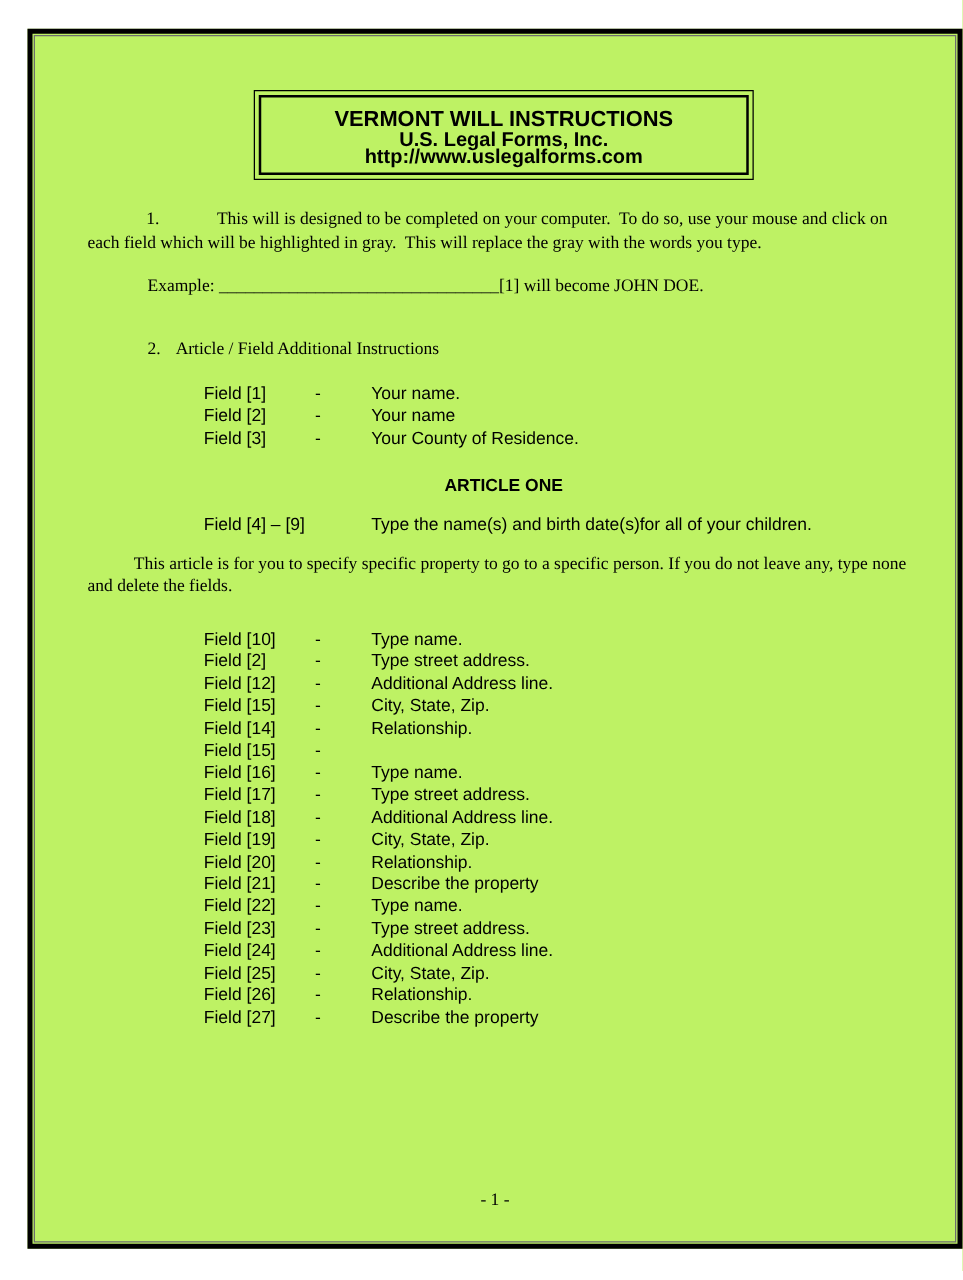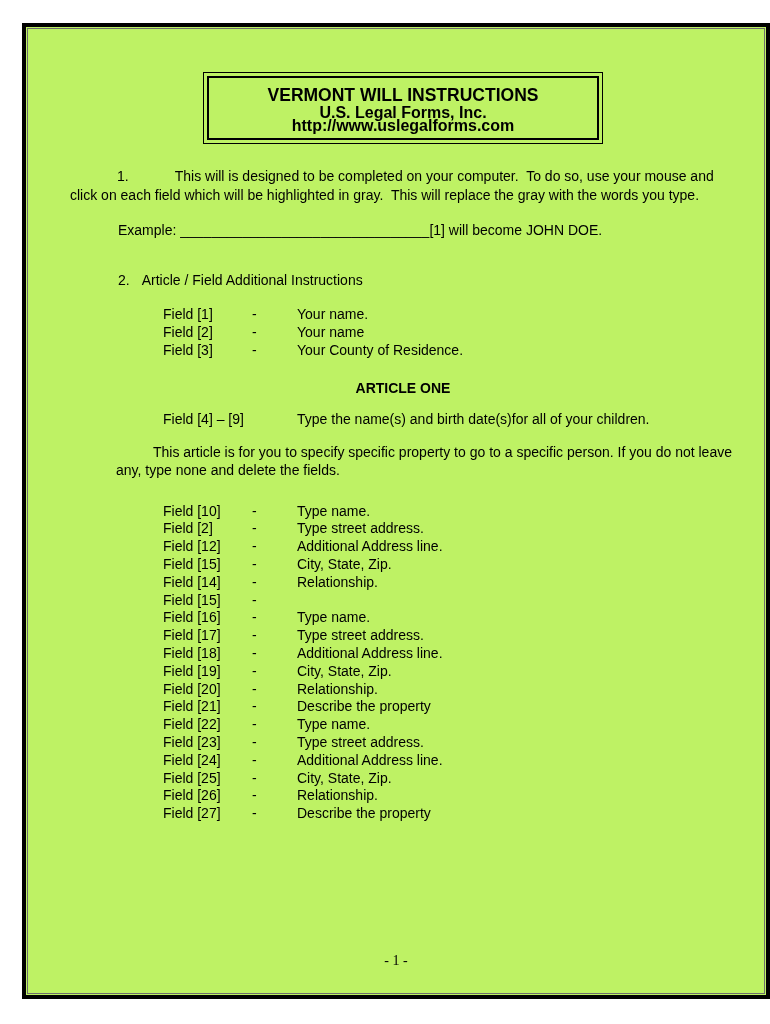"1. This will is designed" .para { font-family: none -> Liberation Serif, serif }
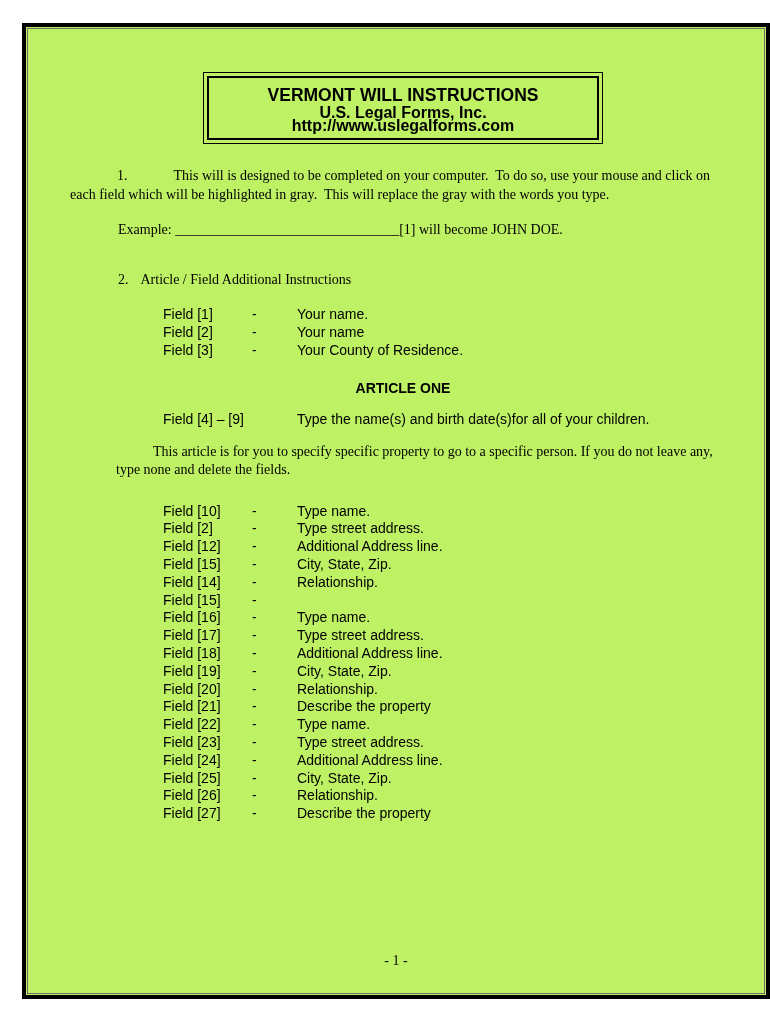"This article is for you" .a3para { margin-left: 46px -> none }
